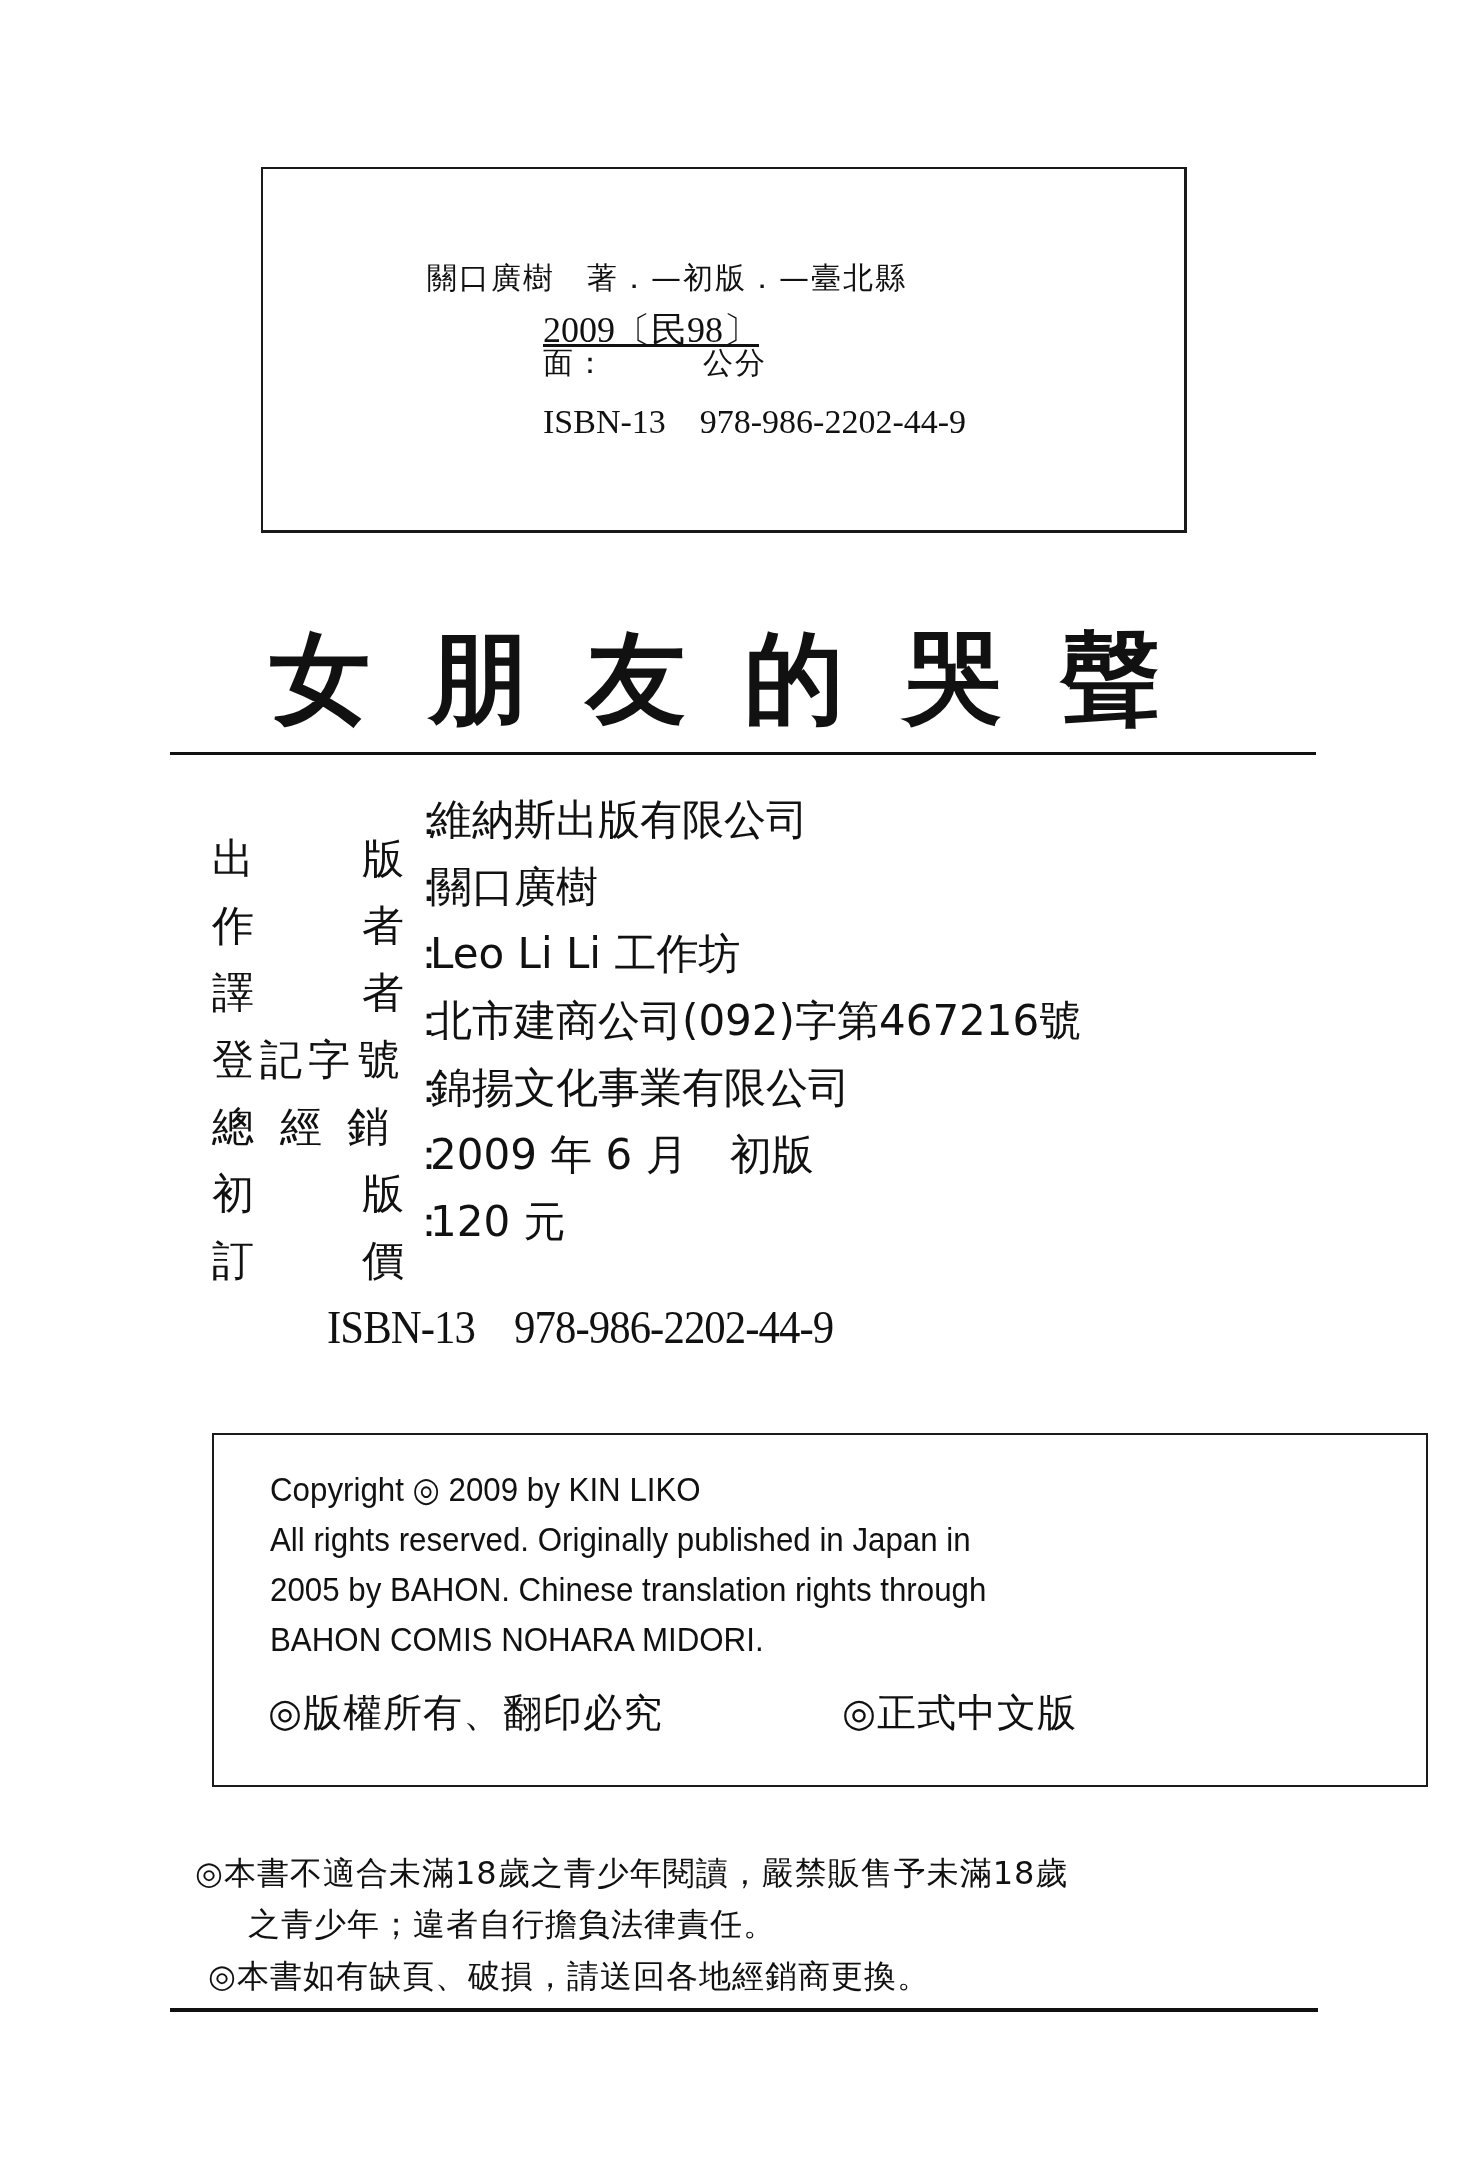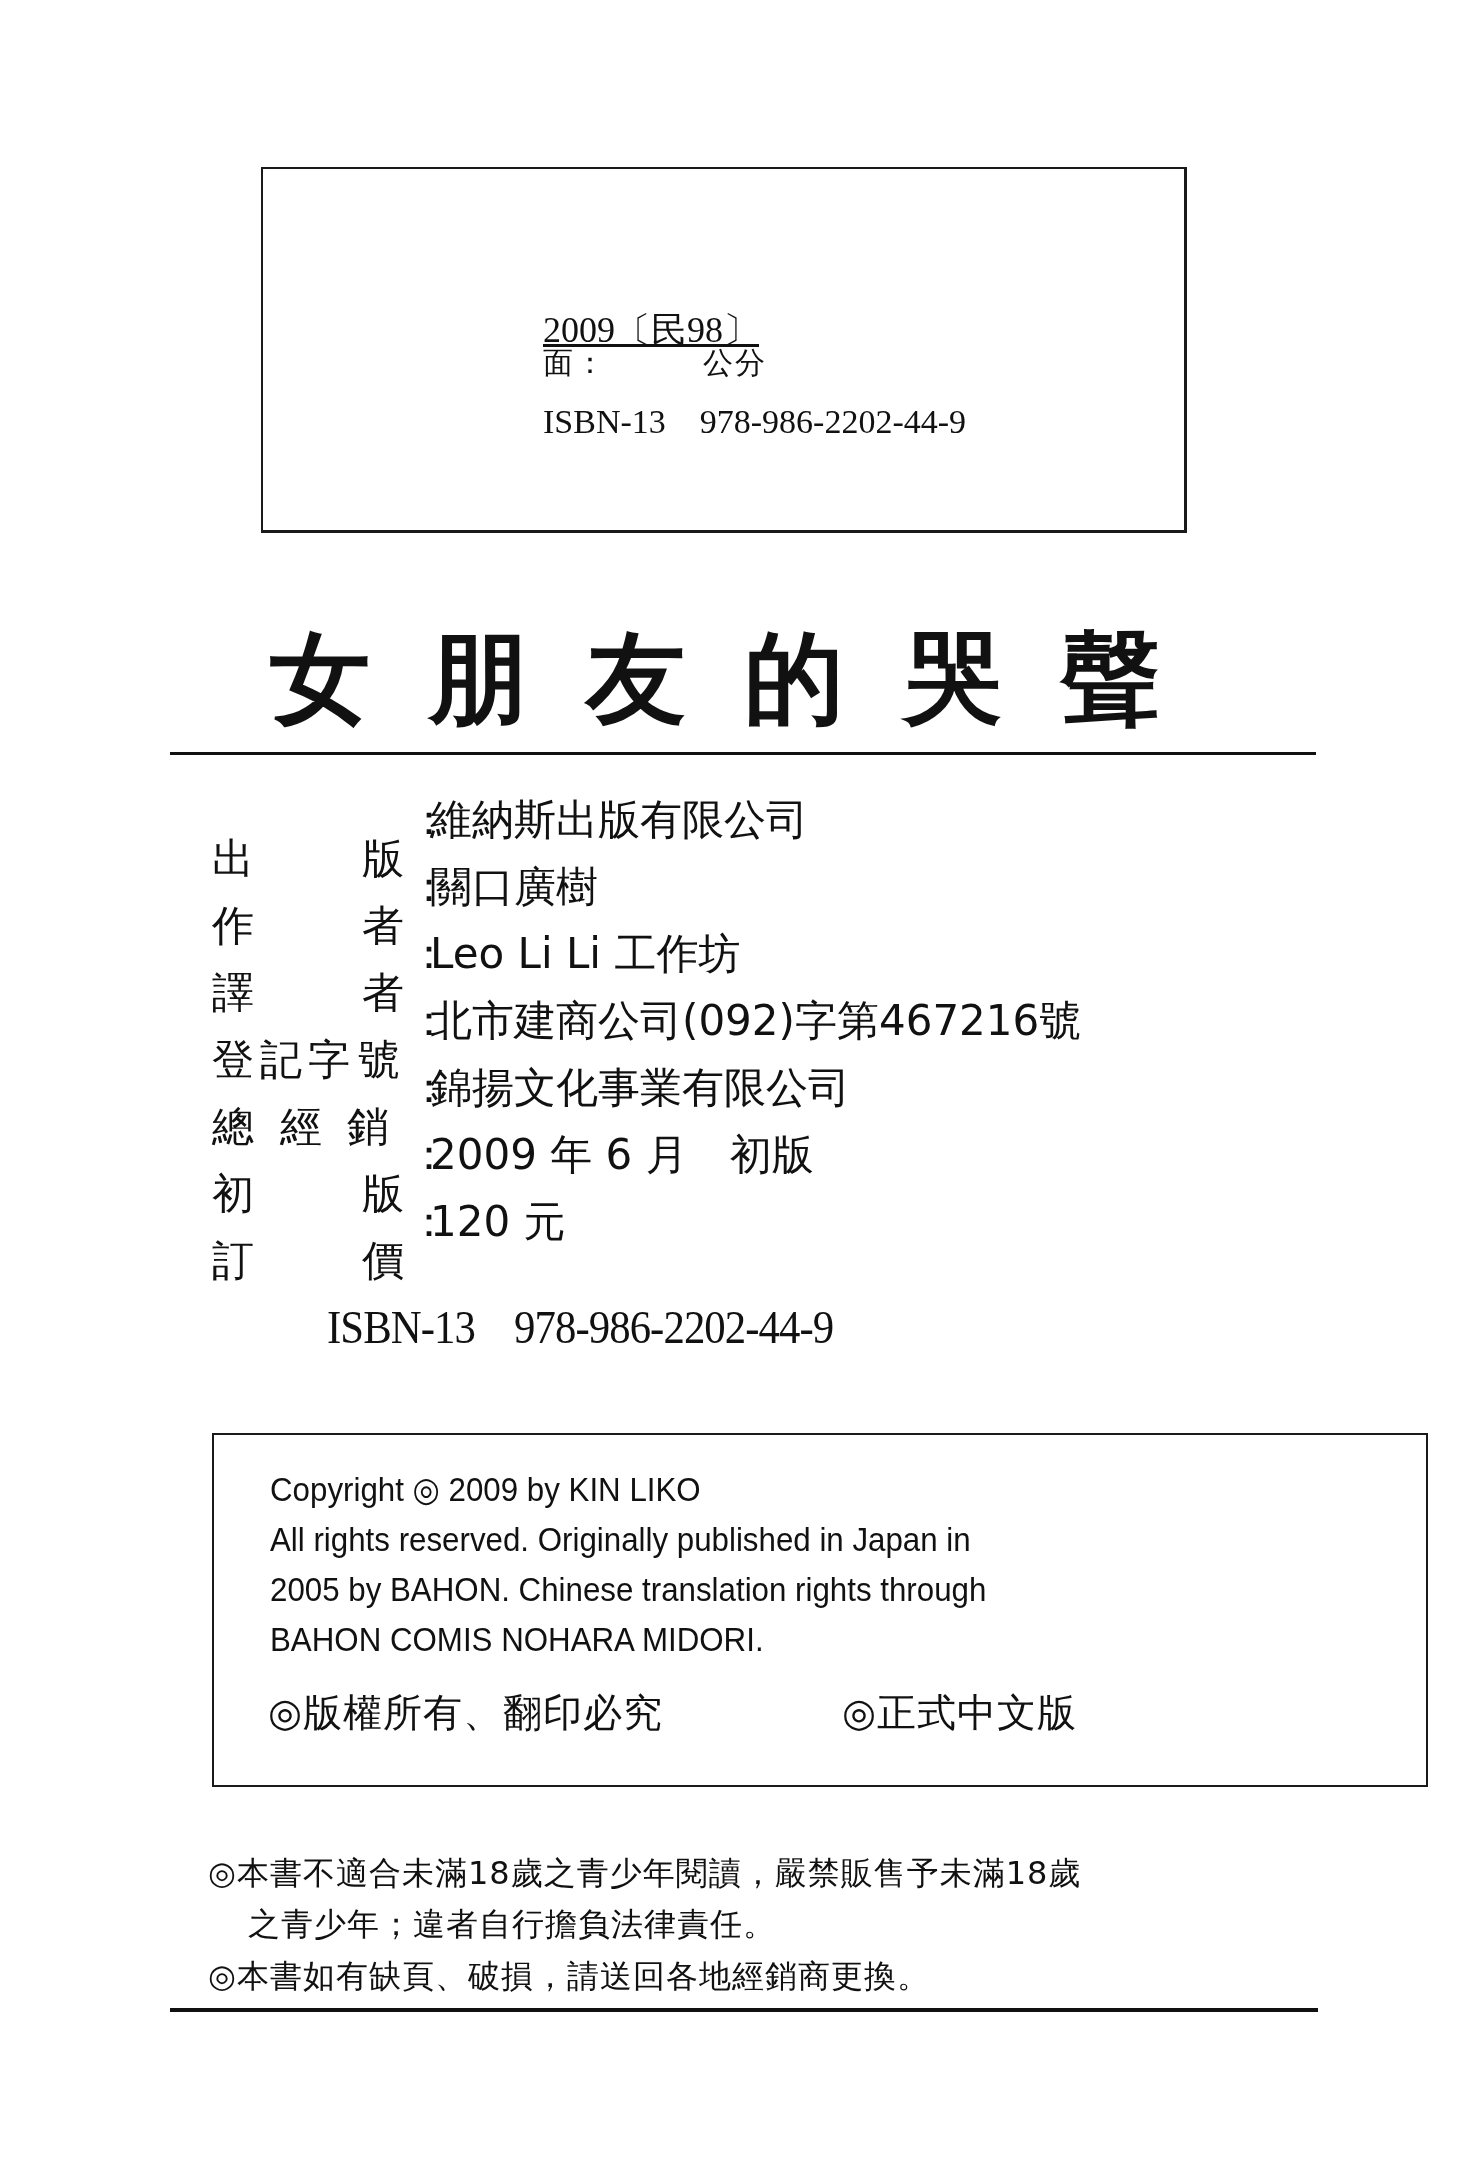"關口廣樹 著．—初版．—臺北縣" div.cip-line { html: none -> <div>關口廣樹 著．—初版．—臺北縣</div> }
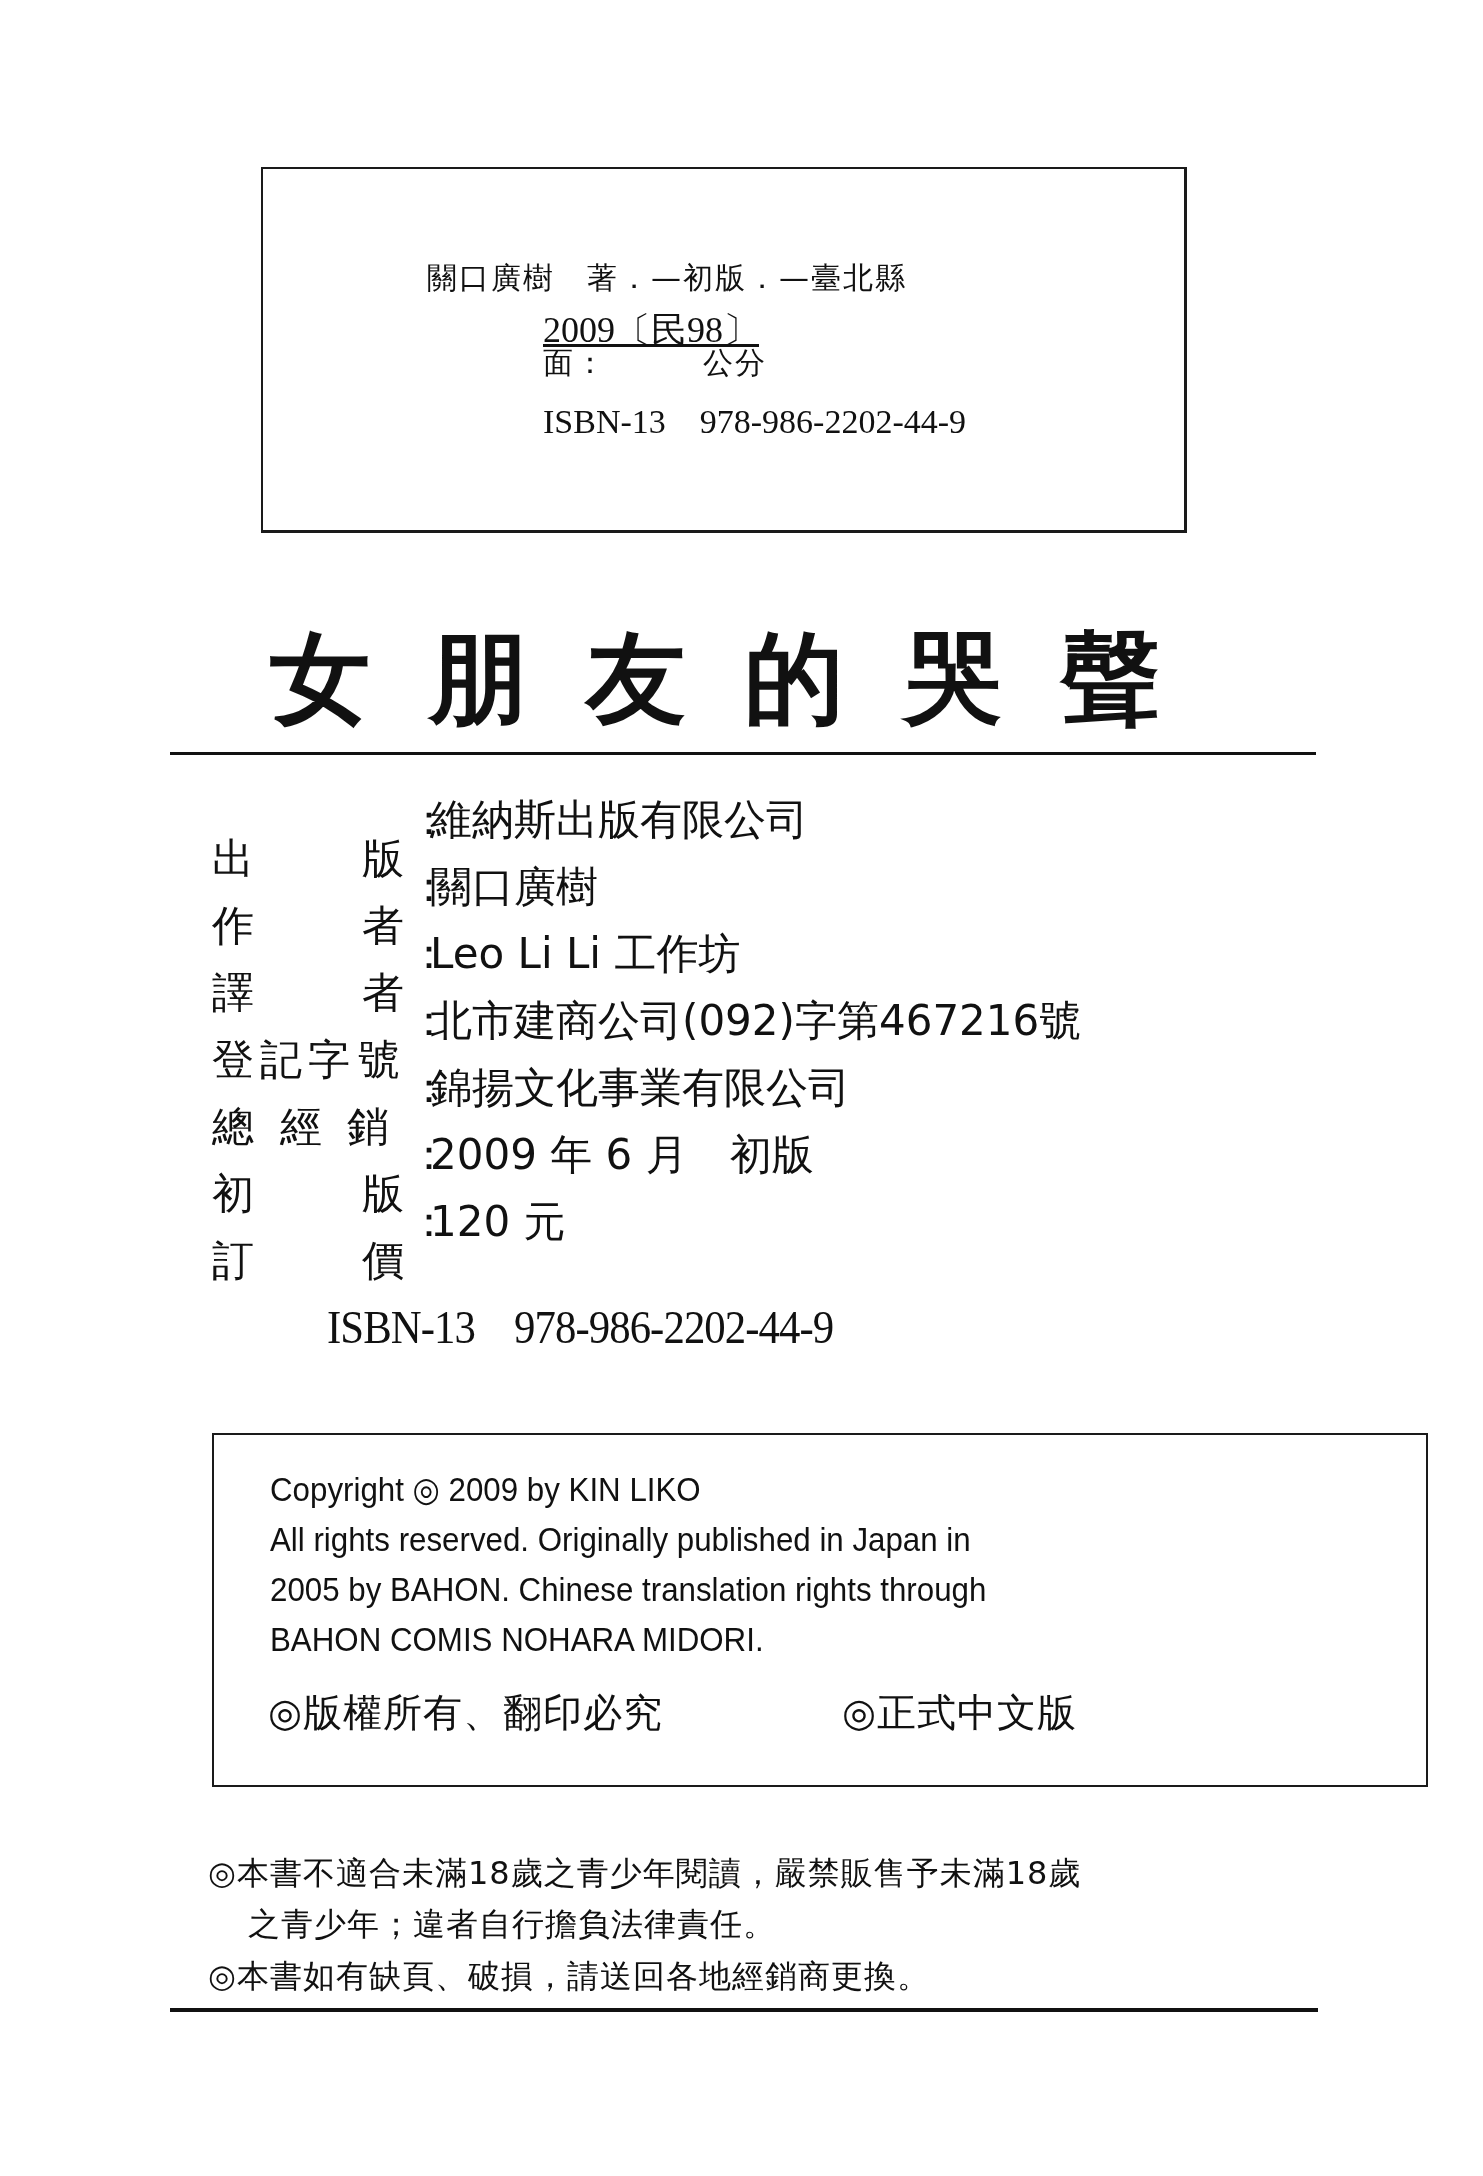"◎本書不適合未滿18歲之青少年閱讀，嚴禁販售予未滿18歲" div.note-line { left: 208px -> 195px }
